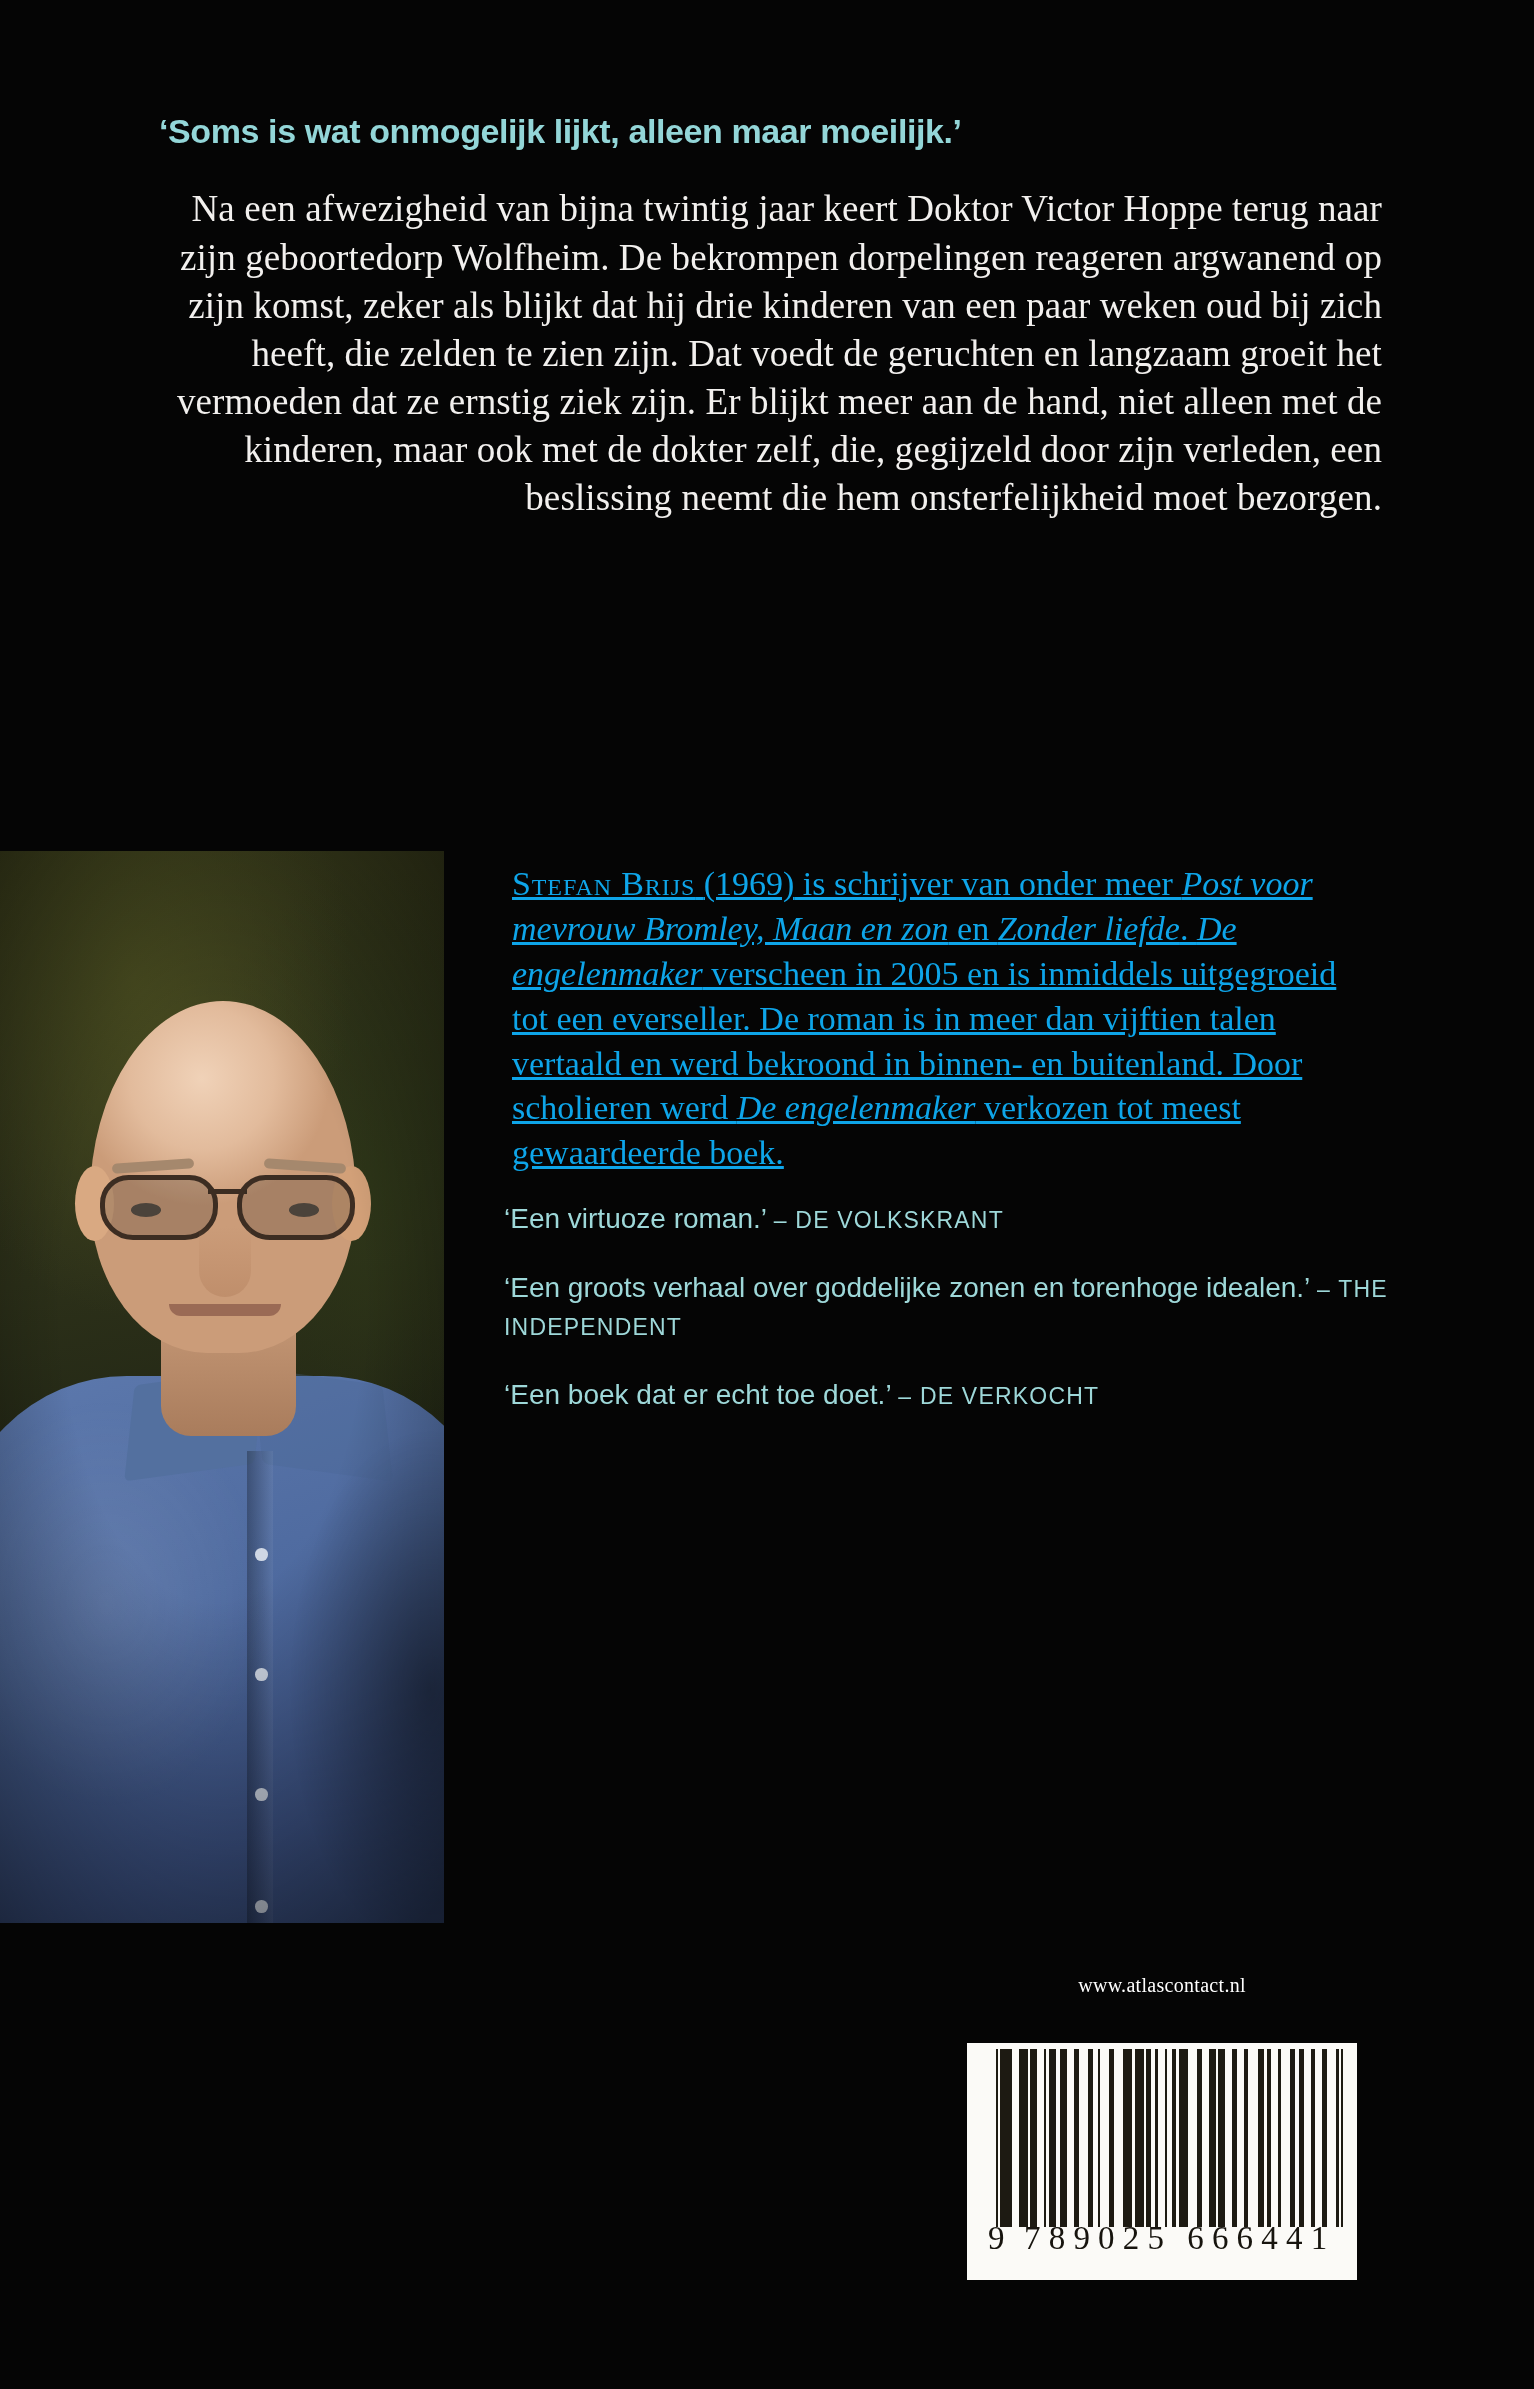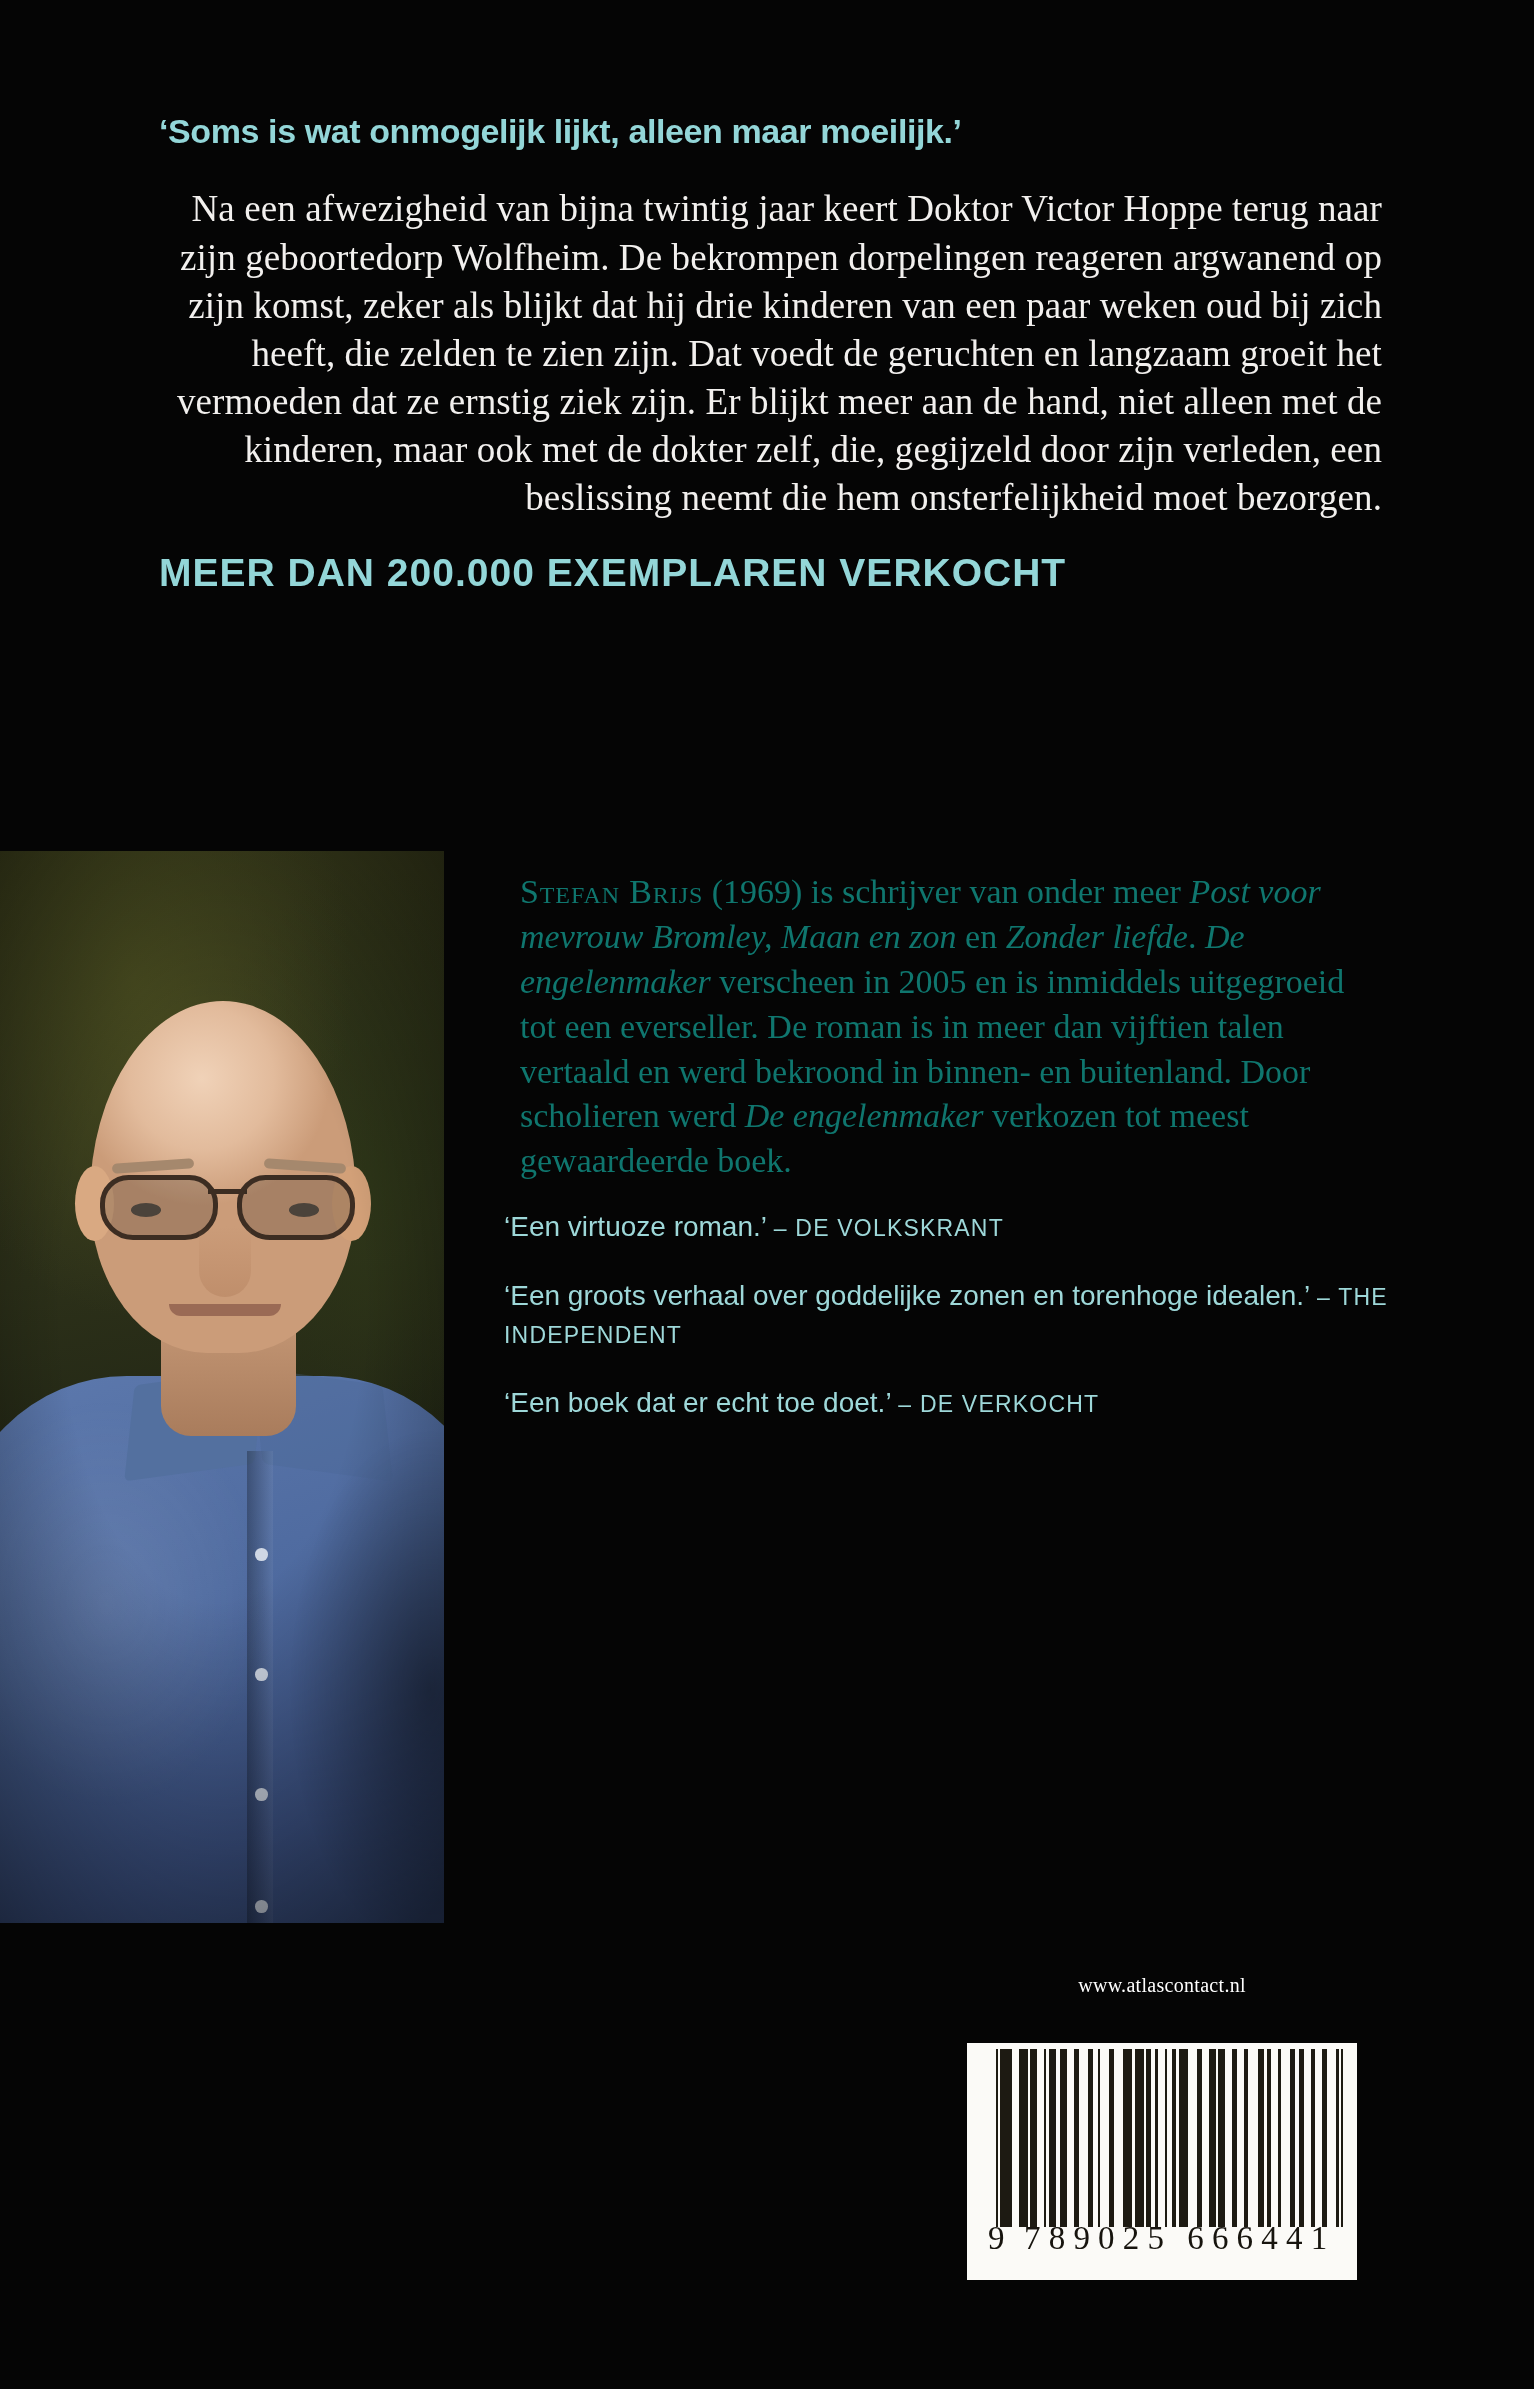"MEER DAN 200.000 EXEMPLAREN VERKOCHT" p.sales-line { html: <p>MEER DAN 200.000 EXEMPLAREN VERKOCHT</p> -> none }
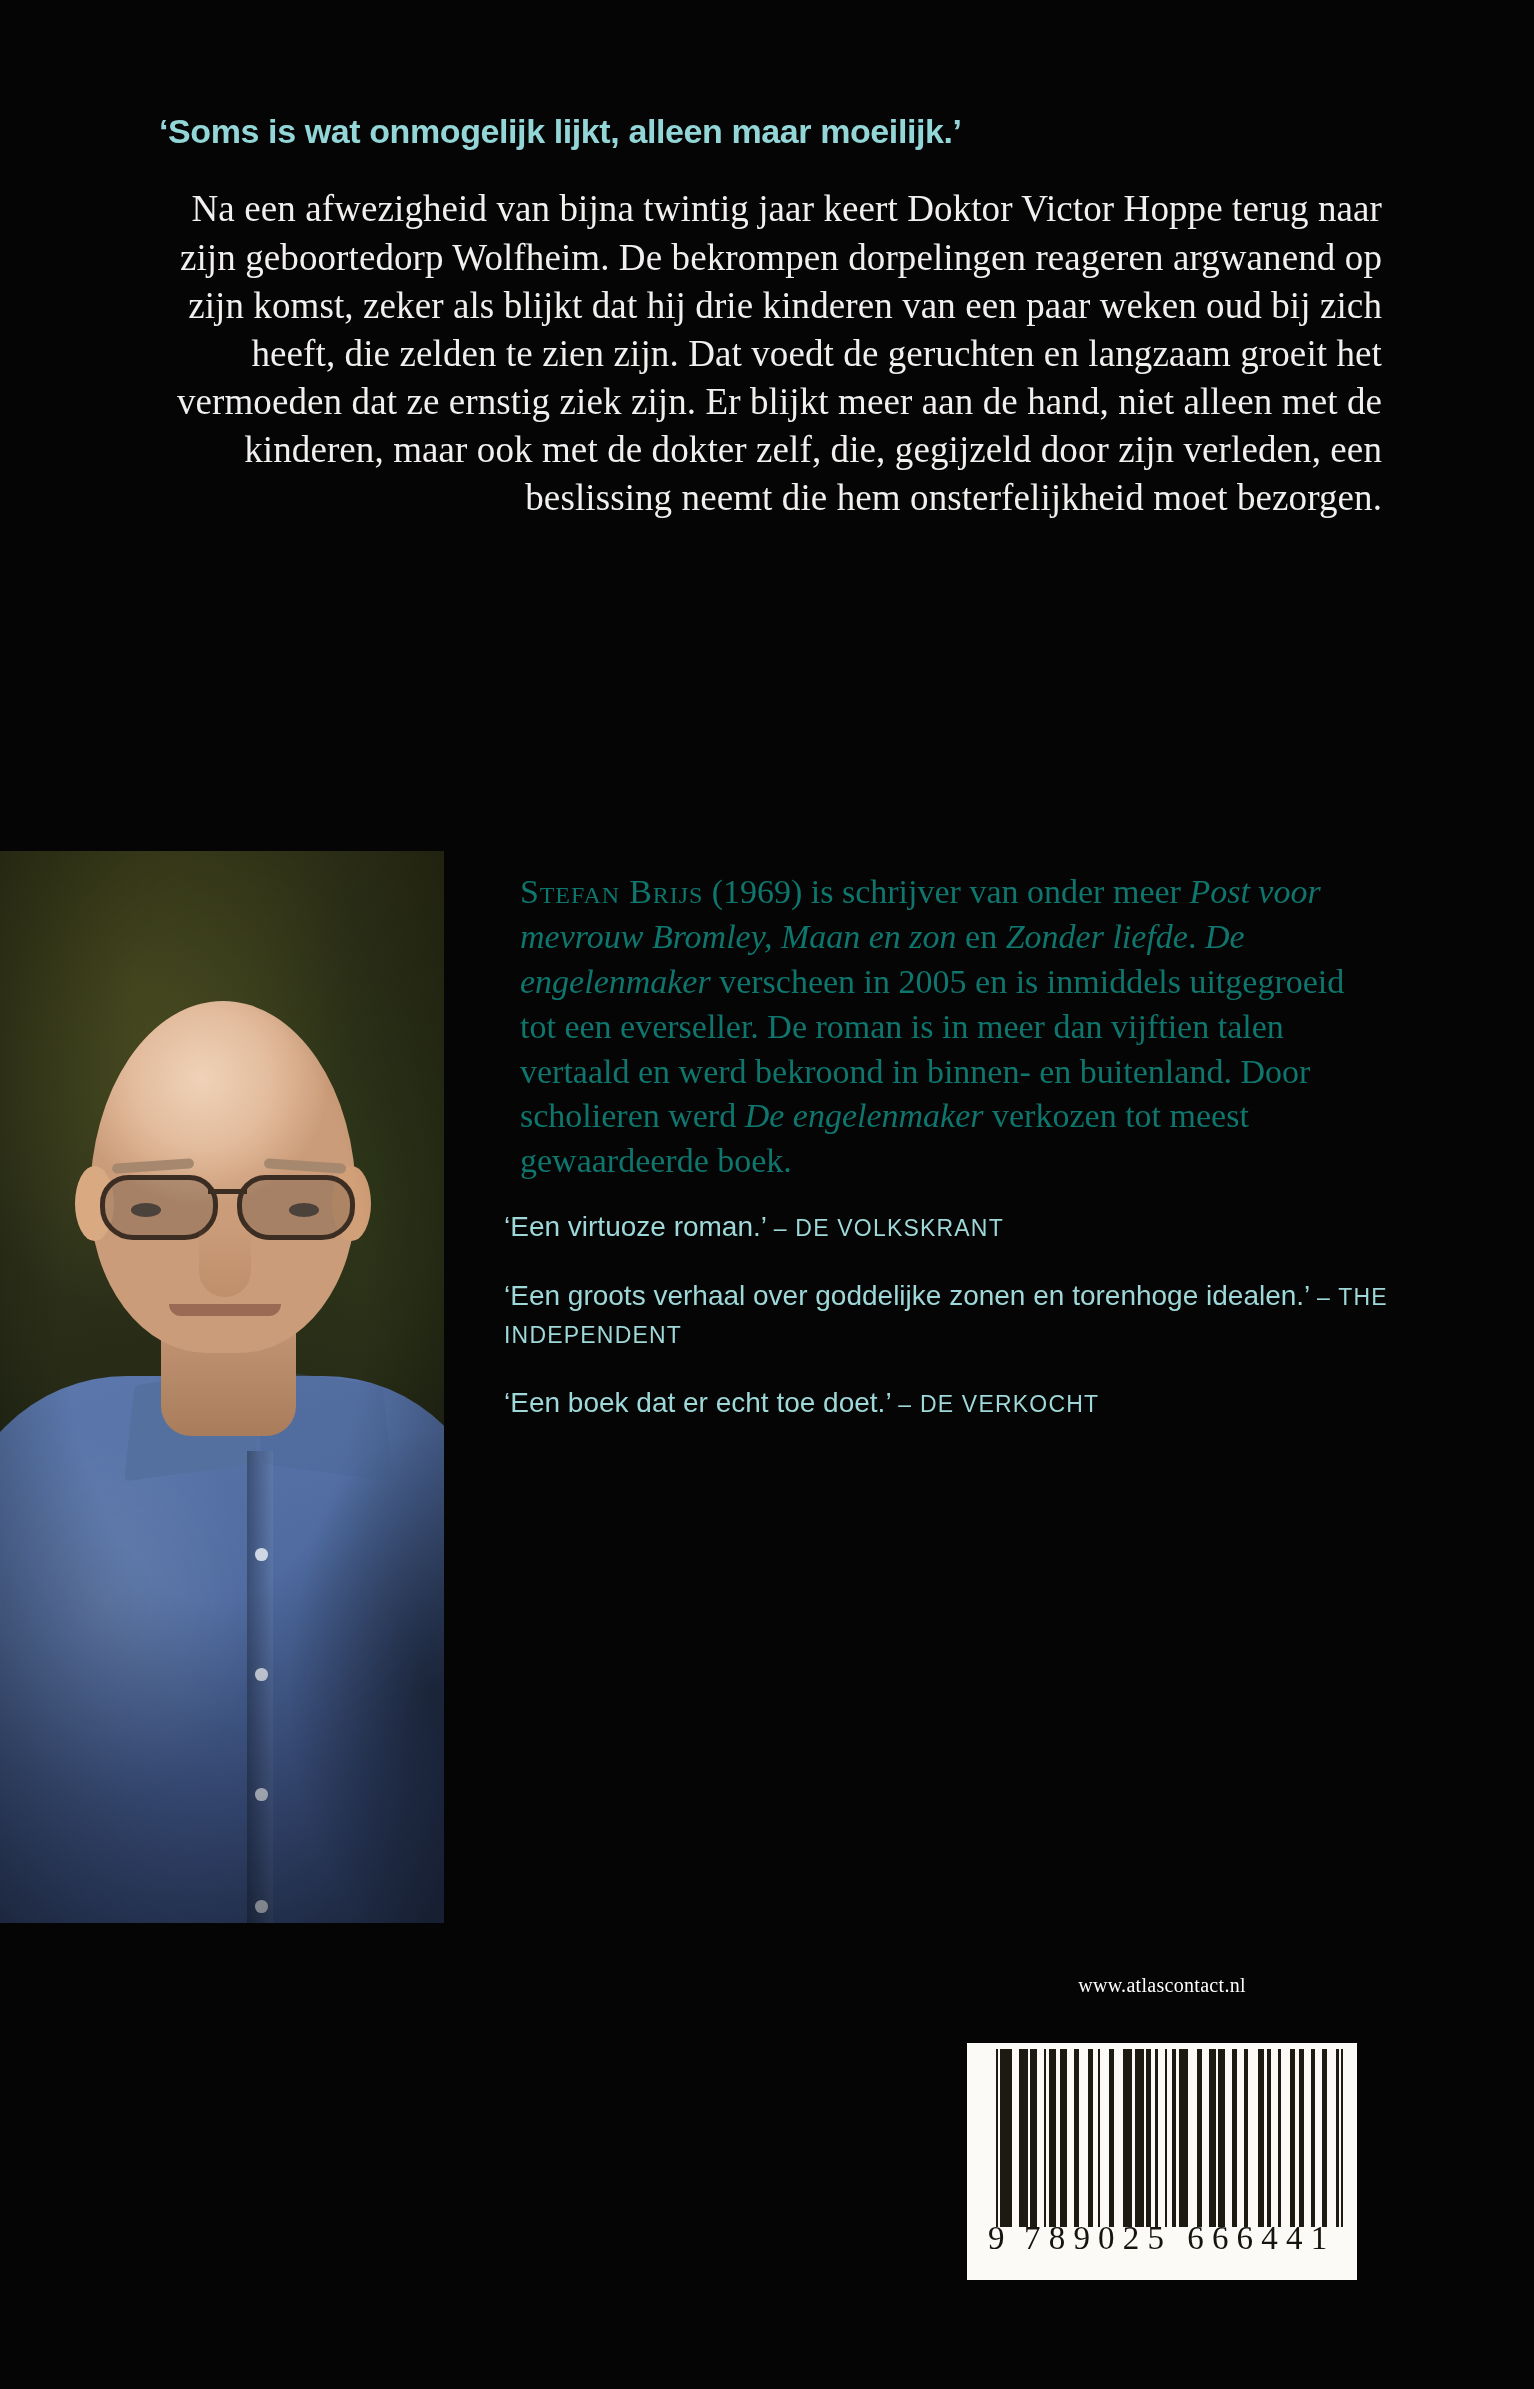"Stefan Brijs (1969) is schrijver" .bio { color: #0f766e -> #0ea5e9; margin: 16px -> 8px; text-decoration: none -> underline }
